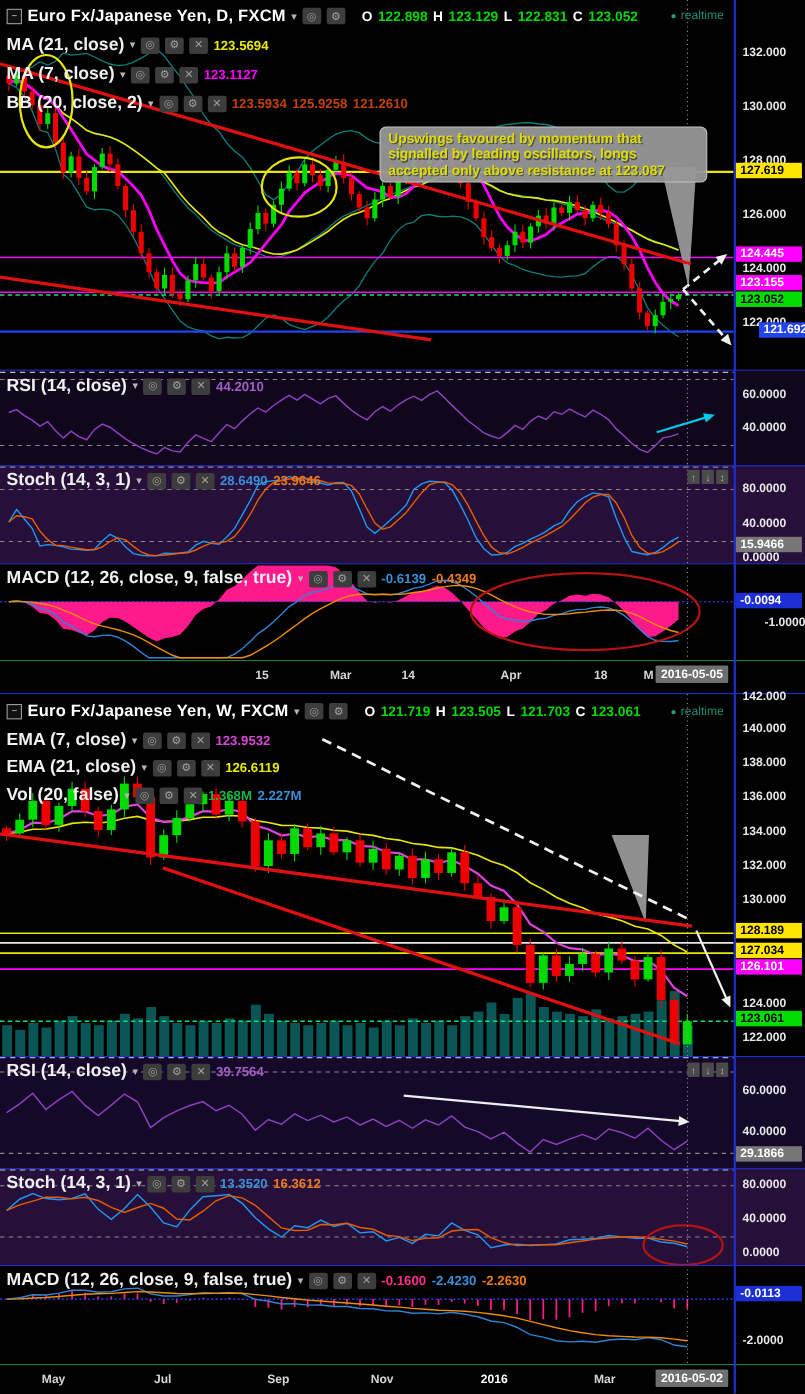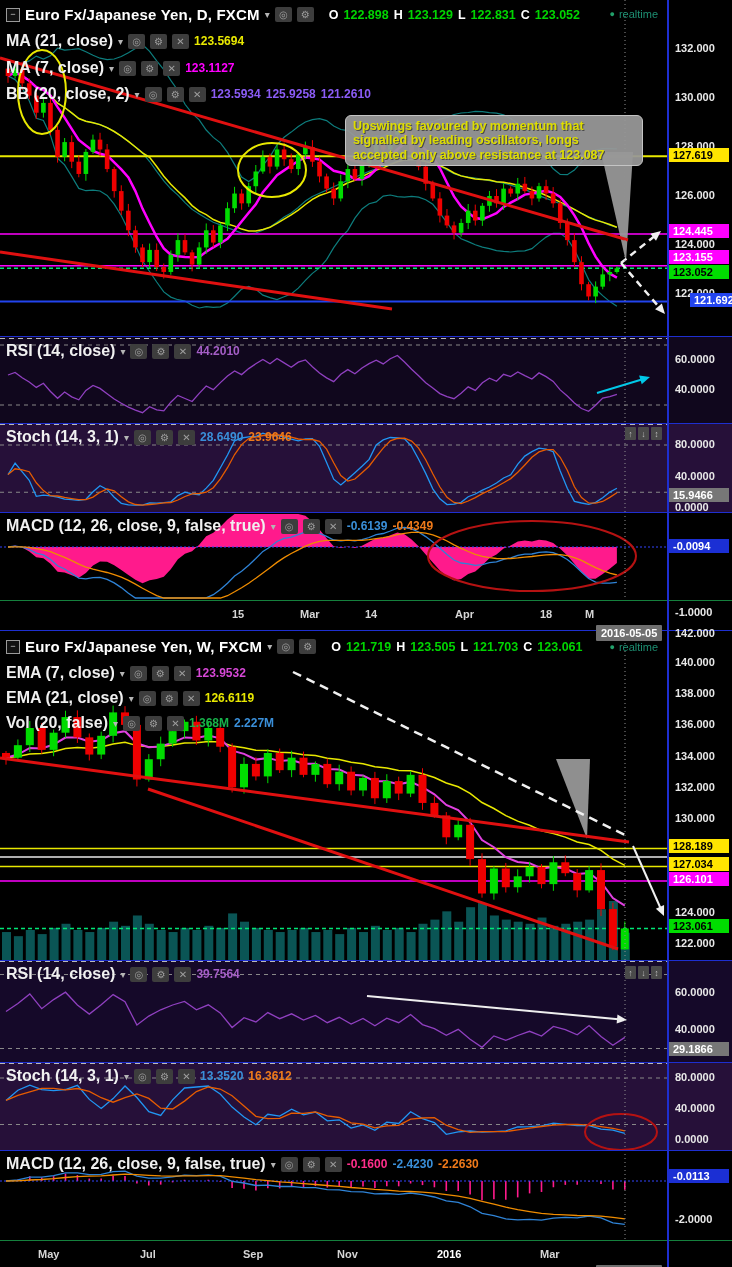"123.5934" .v-teal { color: #8b5cf6 -> #c2410c }
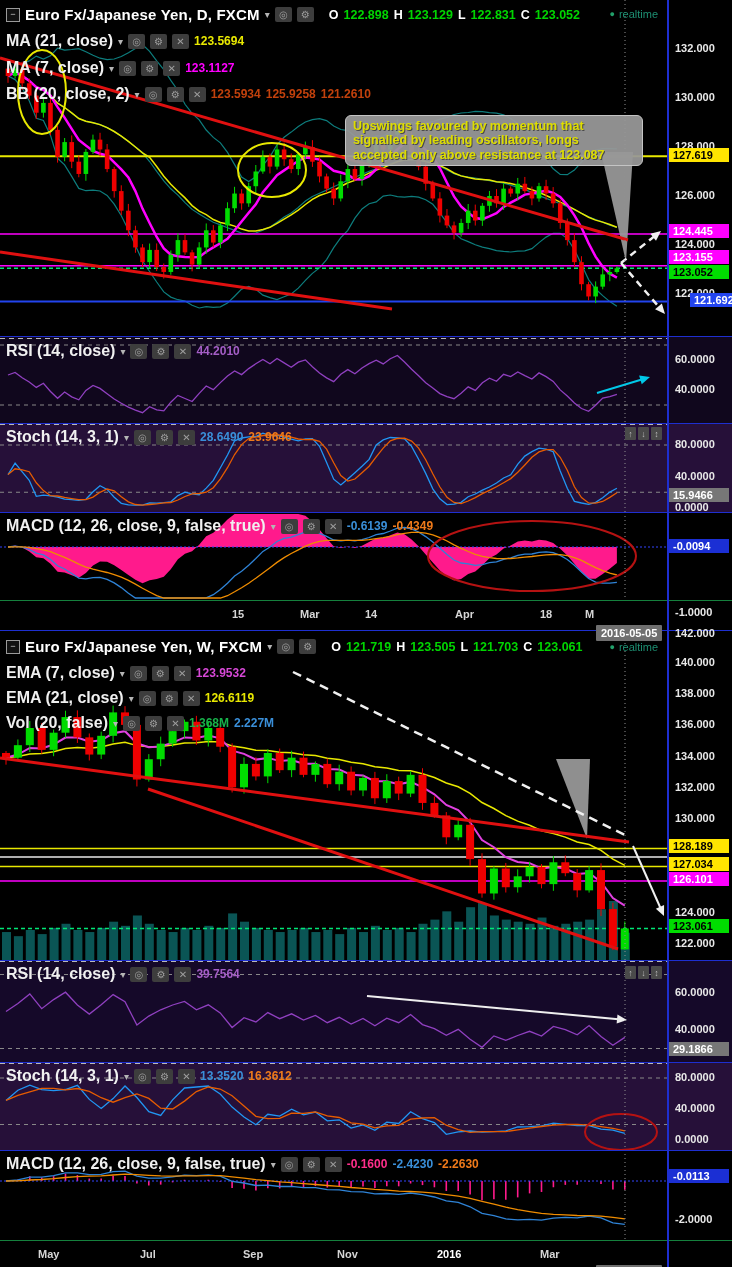"-1.0000" span.tick { margin-left: none -> 20px; top: 613px -> 567px }
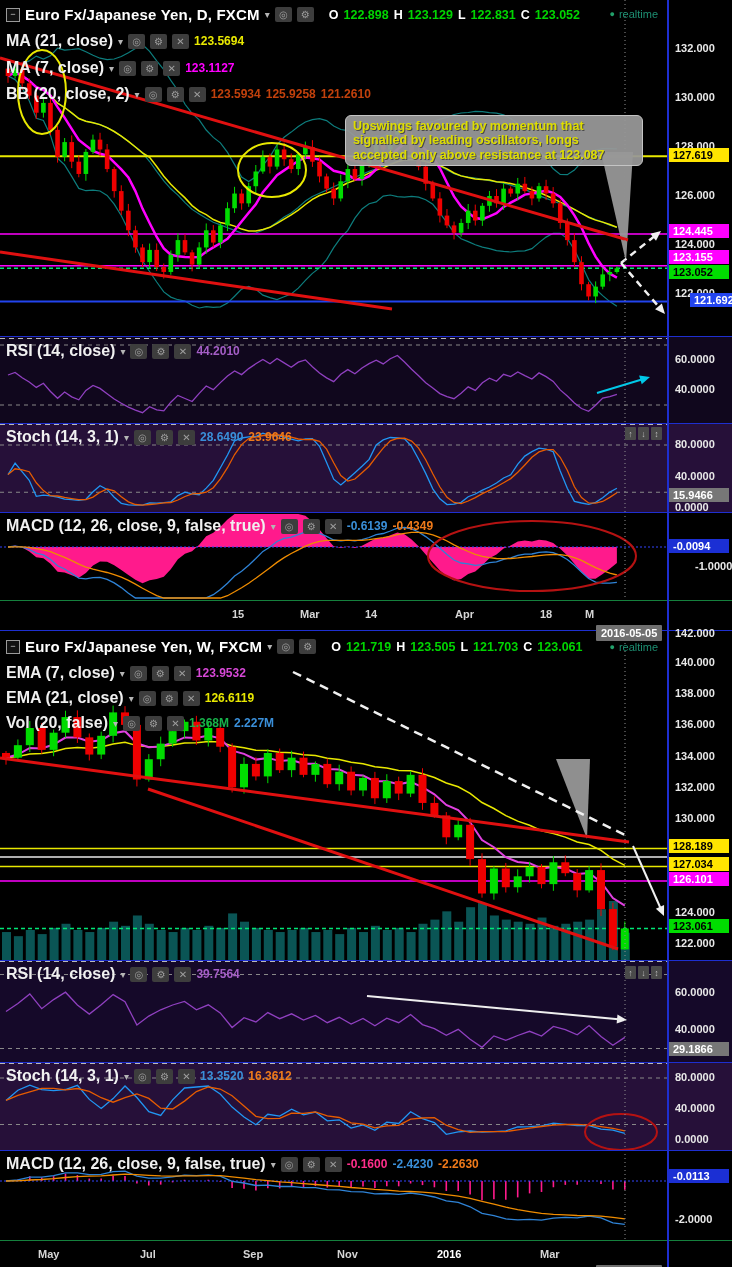"2016-05-05" .date-box { margin-top: 20px -> none }
